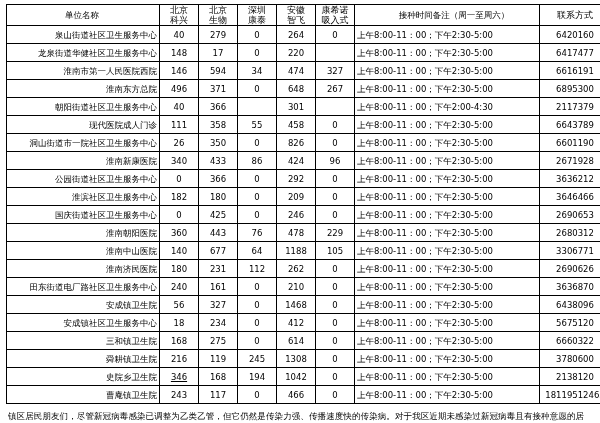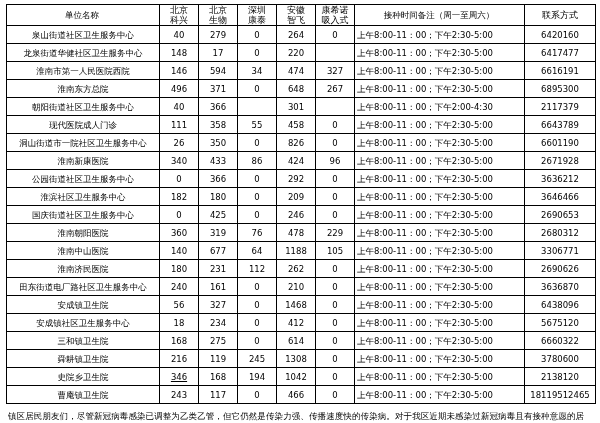"接种时间备注（周一至周六）" thead th.c-remark { padding-left: 1px -> 16px }
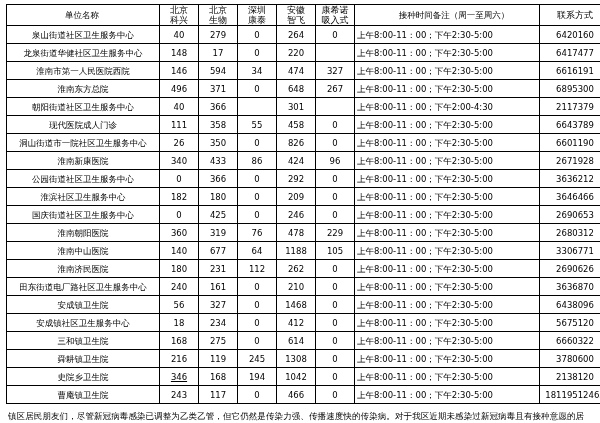"泉山街道社区卫生服务中心" .c-name { text-align: center -> right }
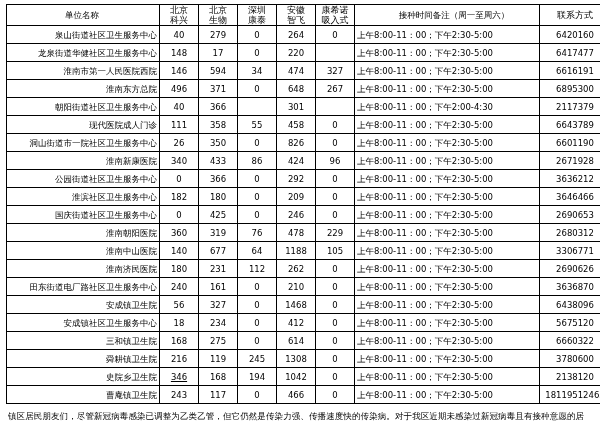"319" td.c-num { text: 319 -> 443 }
